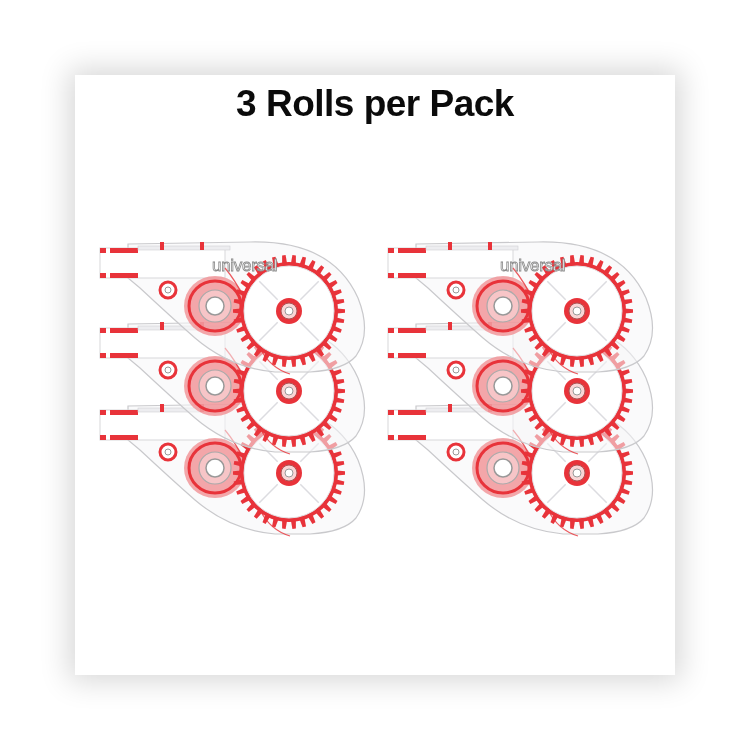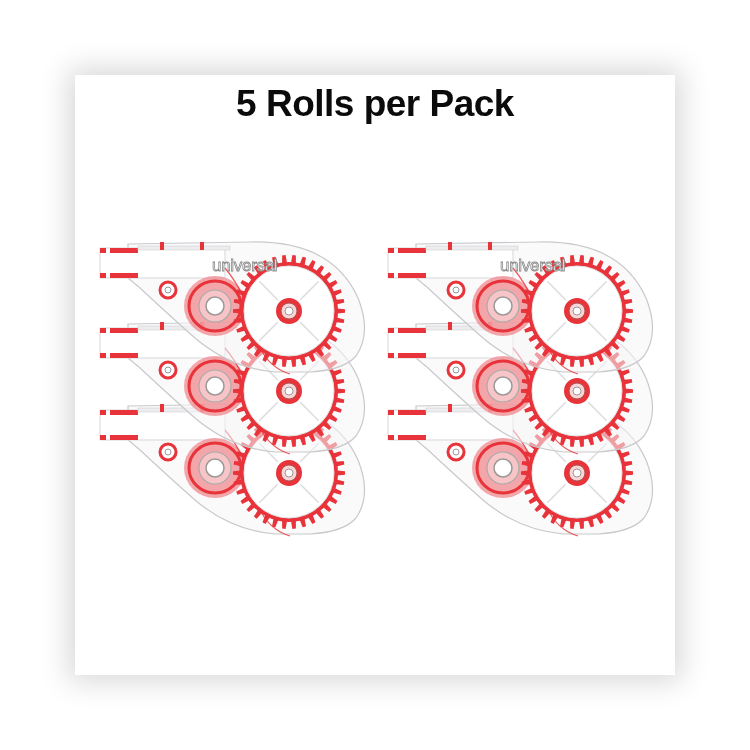"5 Rolls per Pack" div.title { text: 5 -> 3 }
